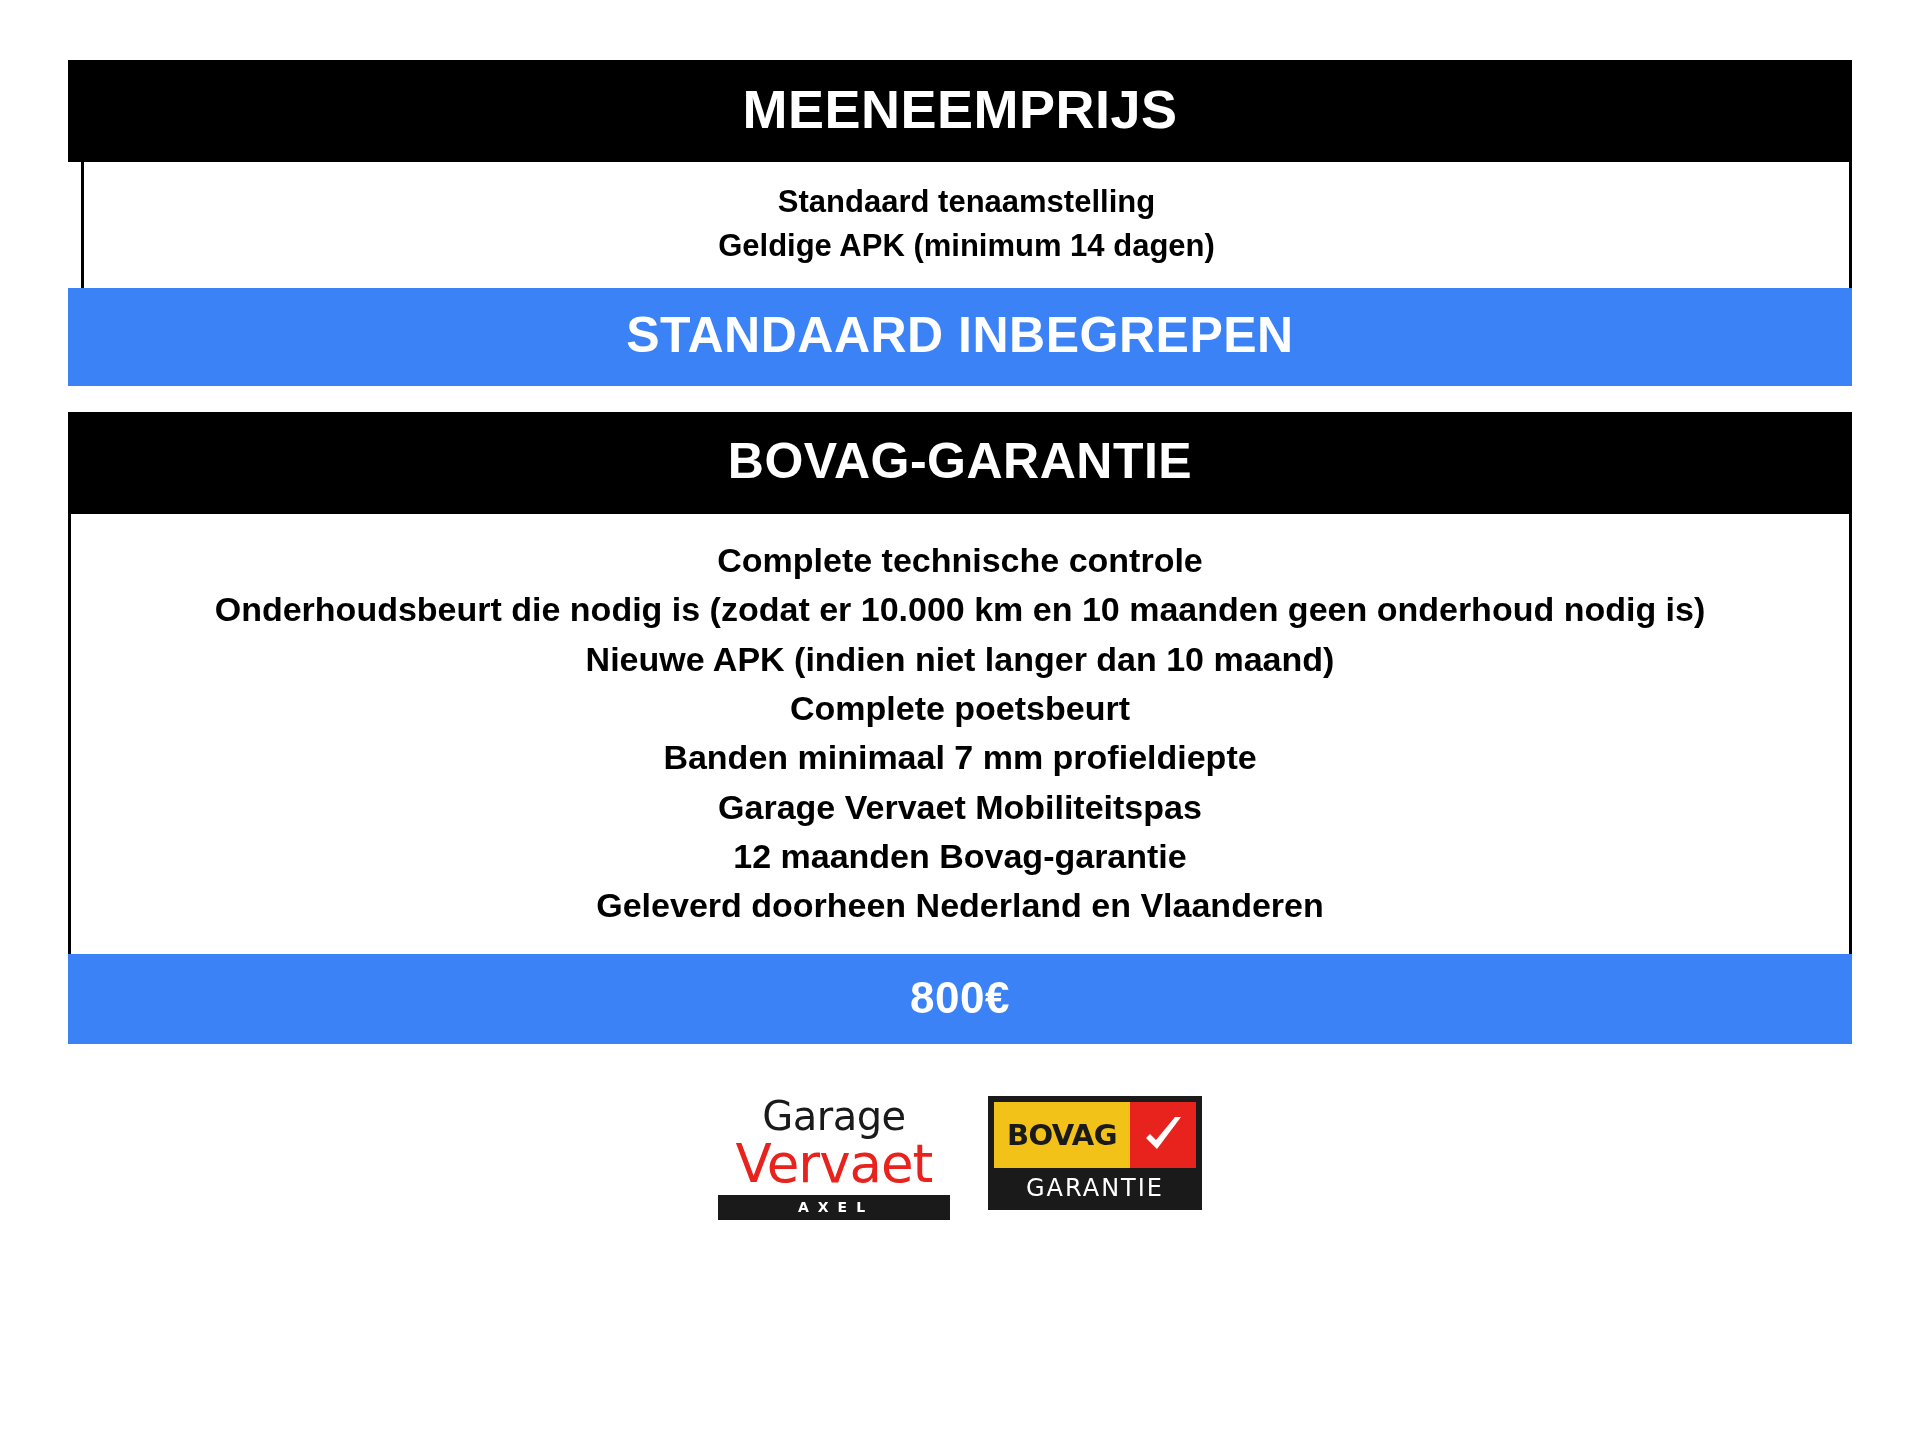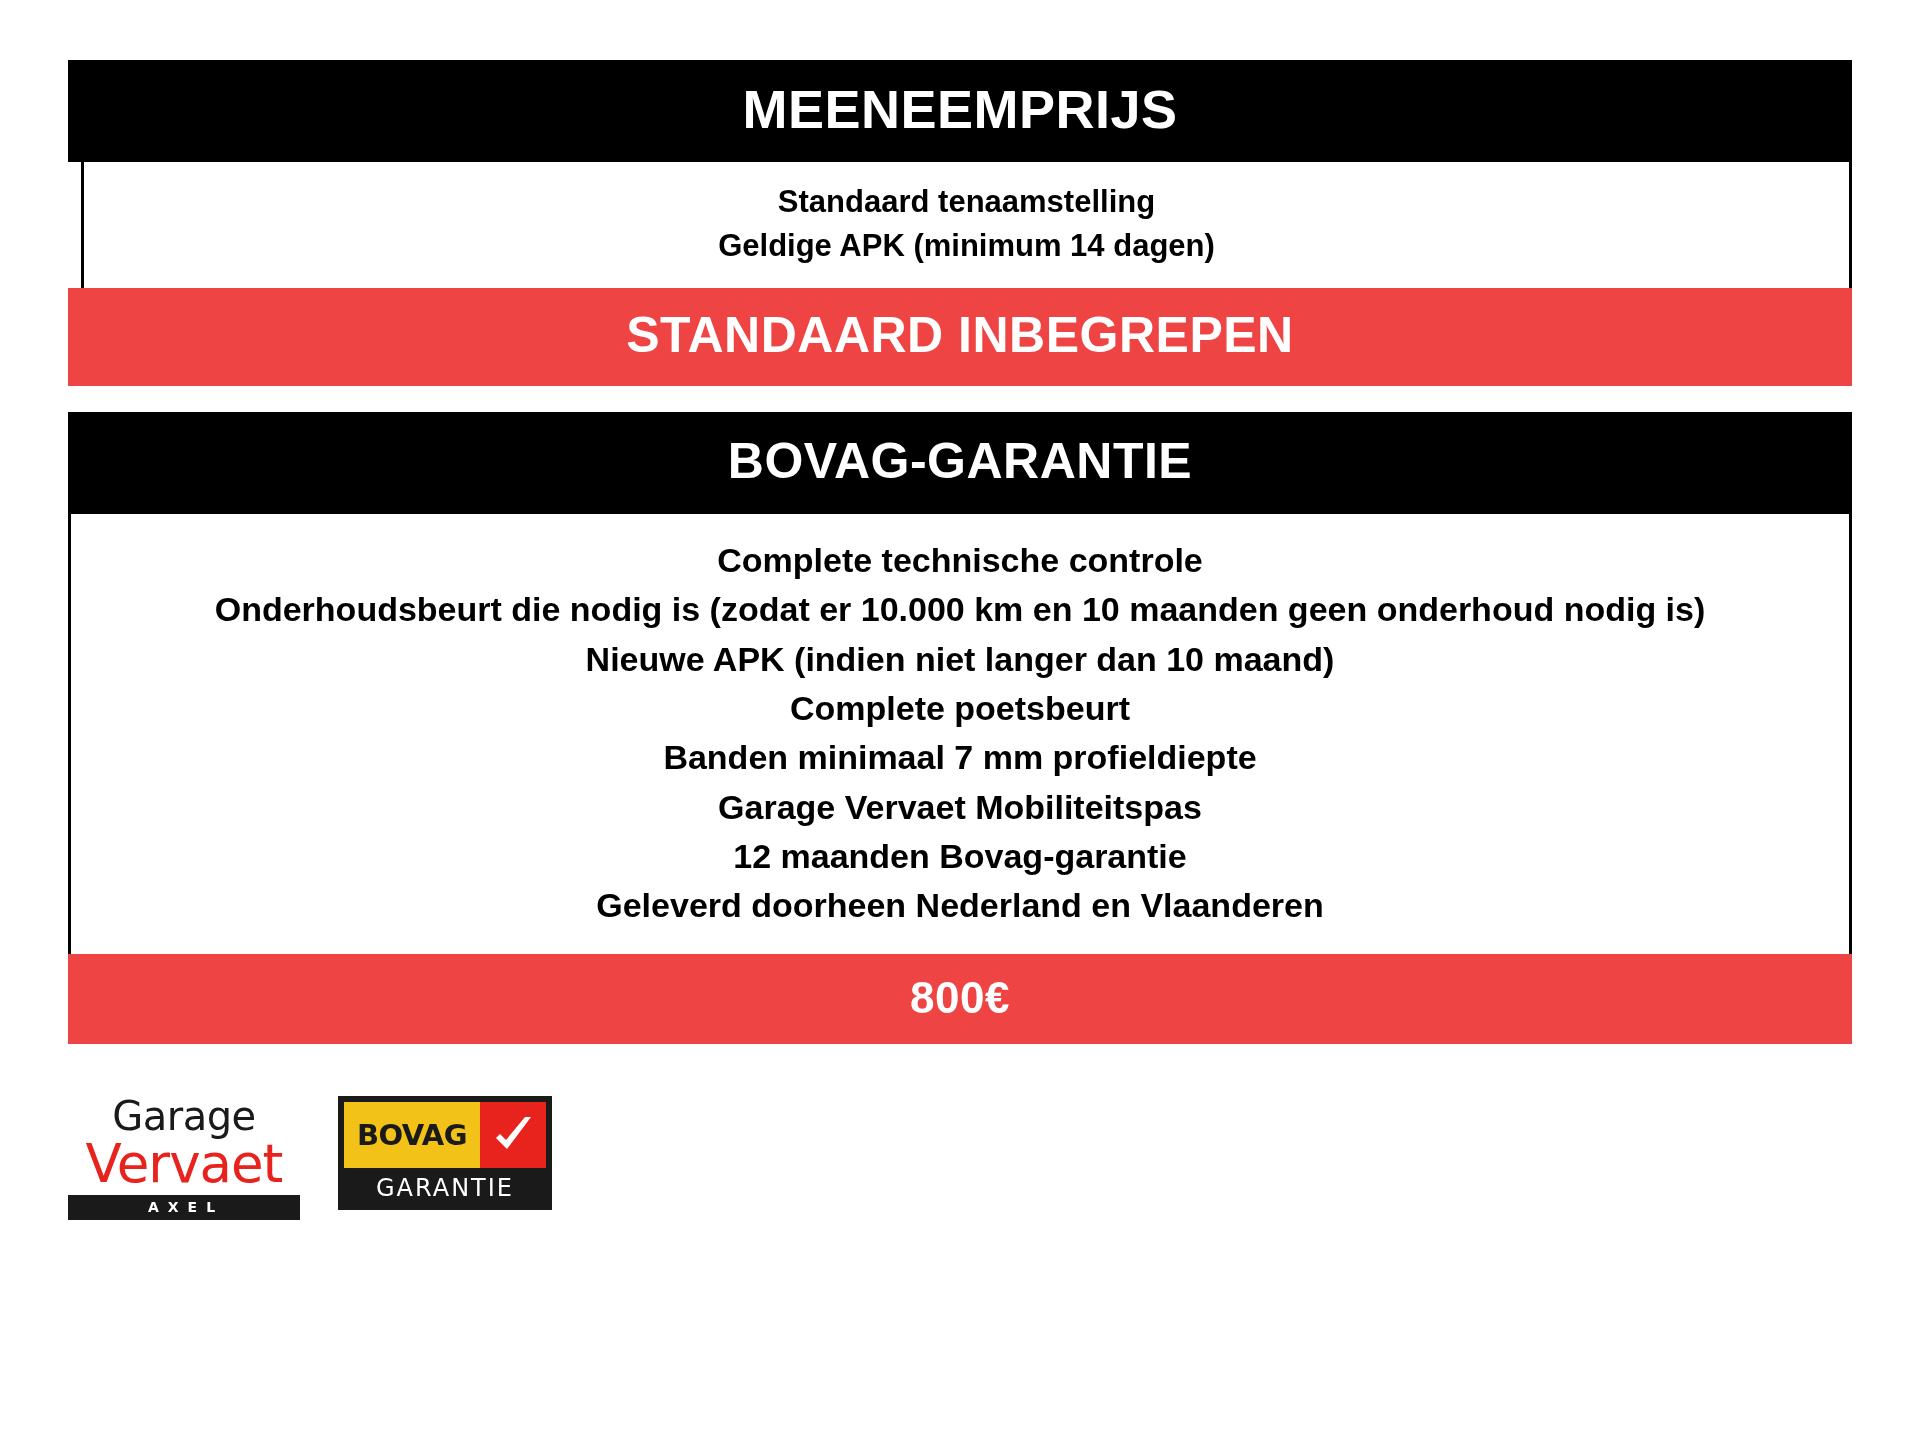"STANDAARD INBEGREPEN" .bar-red { background: #ef4444 -> #3b82f6 }
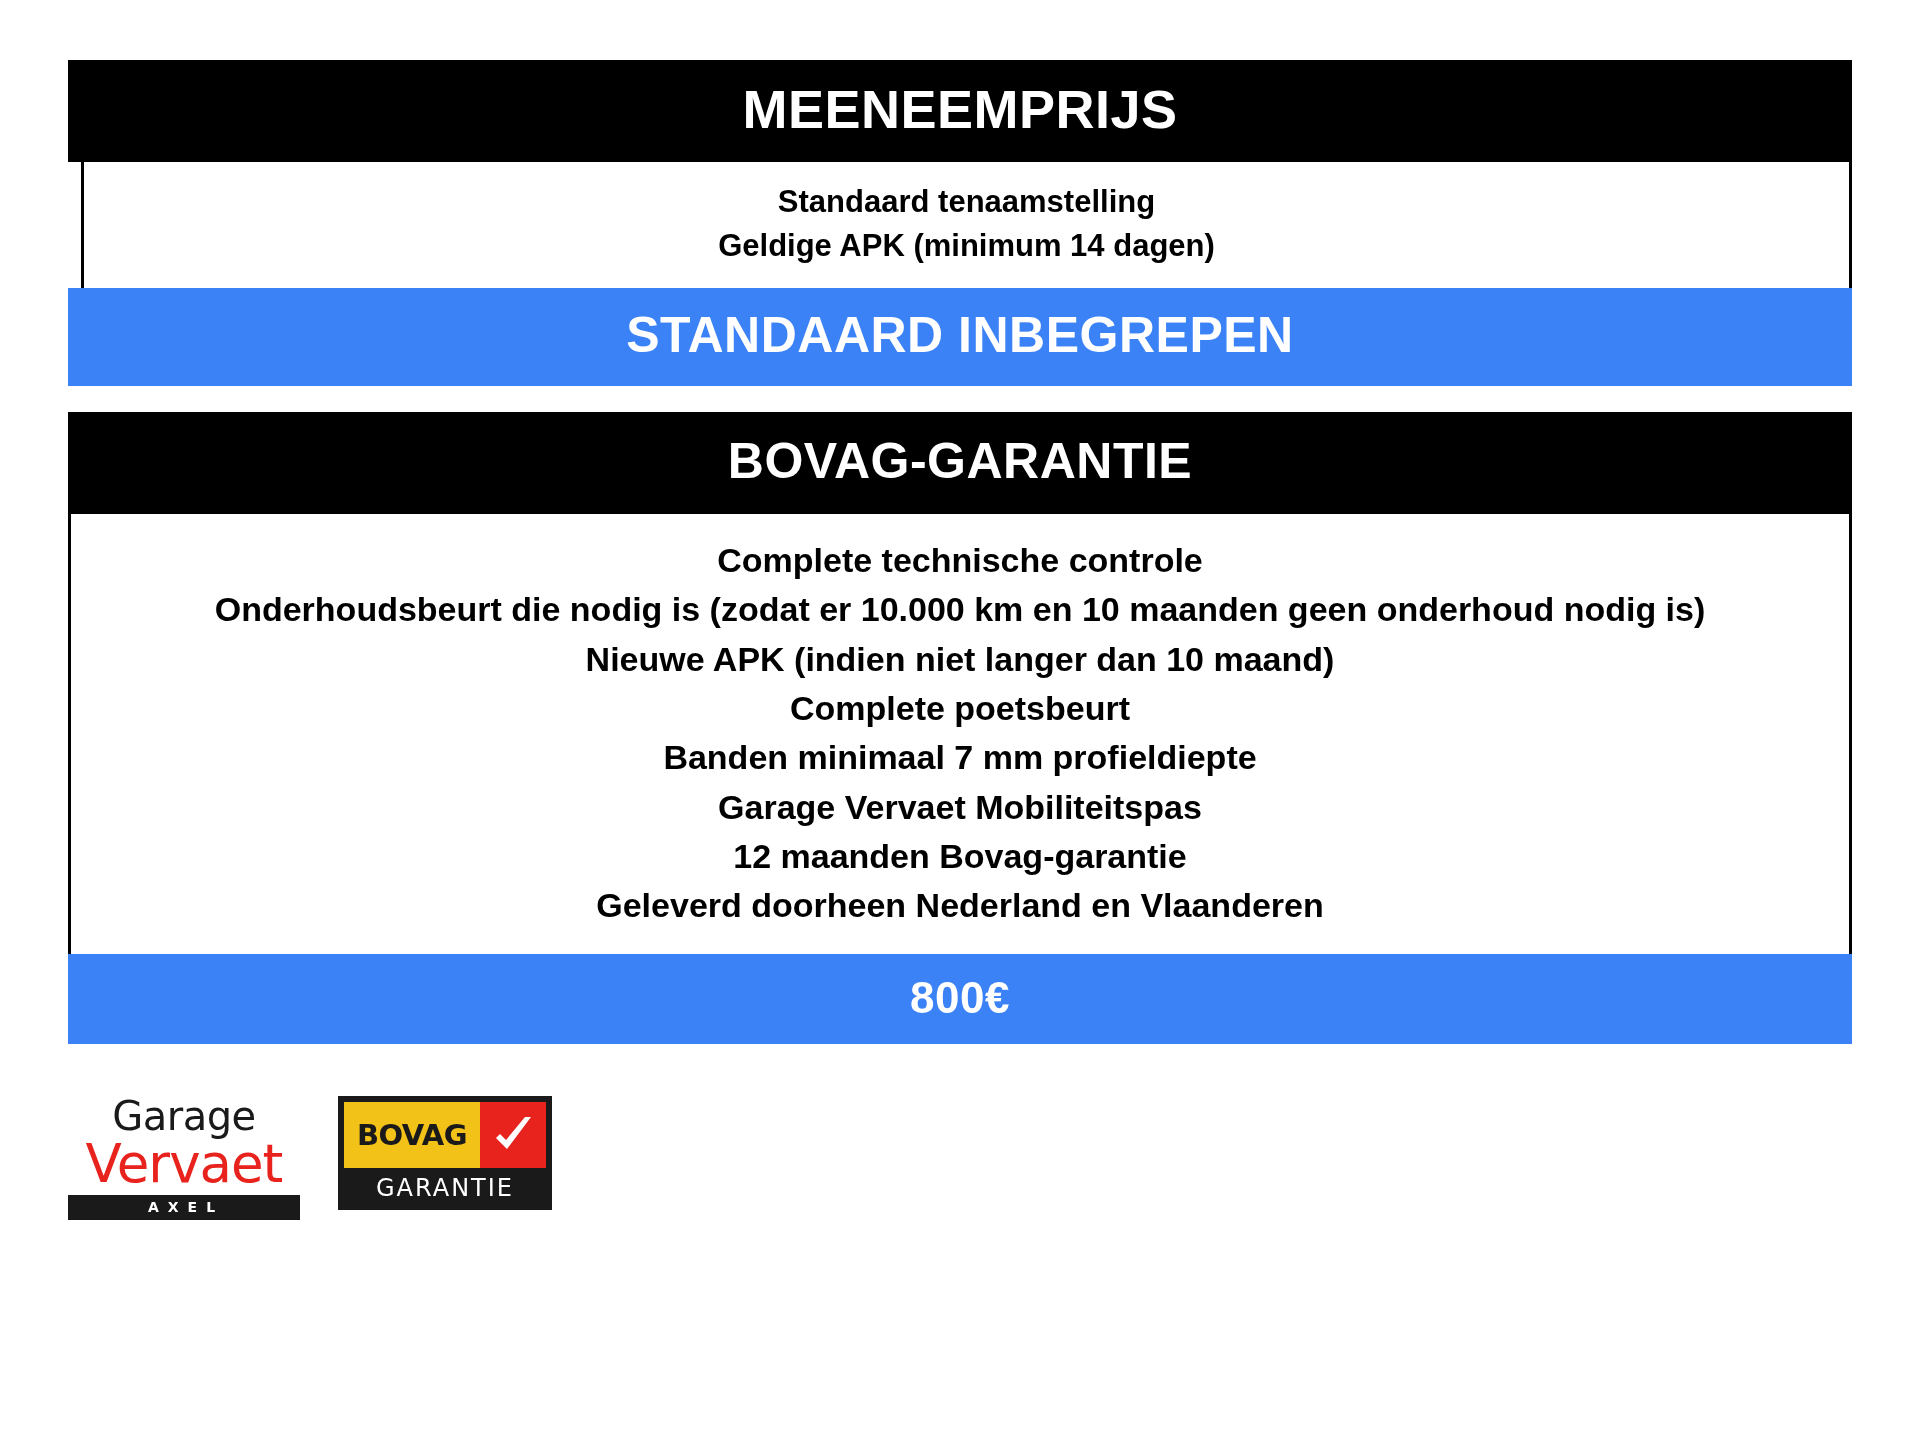"Garage" .logos { justify-content: none -> center }
